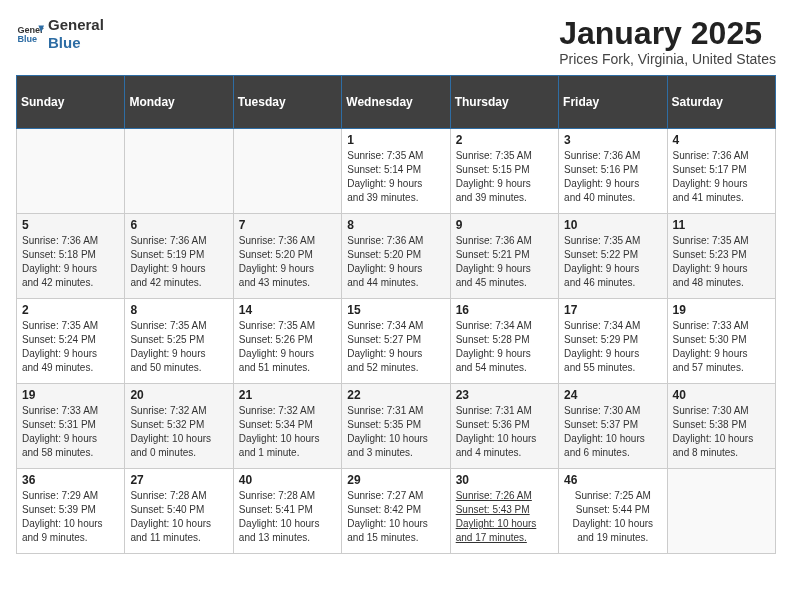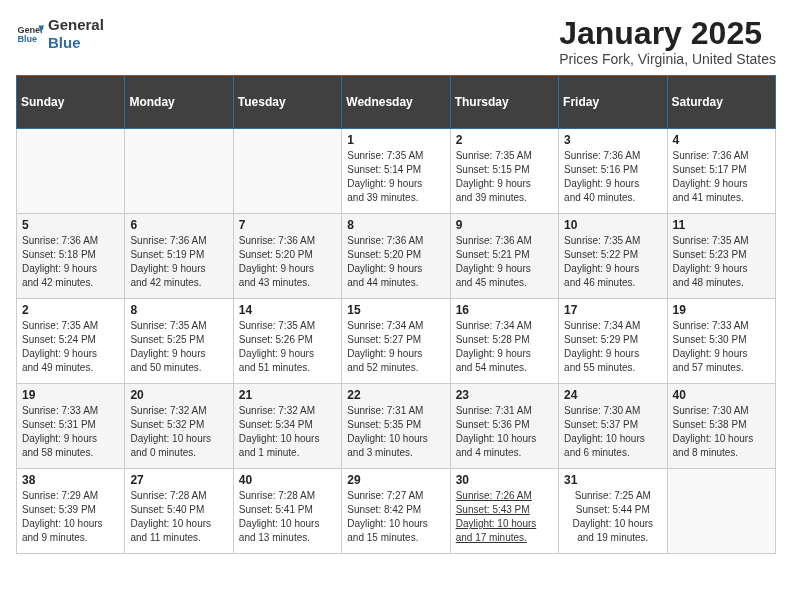"38" span.day-num { text: 38 -> 36 }
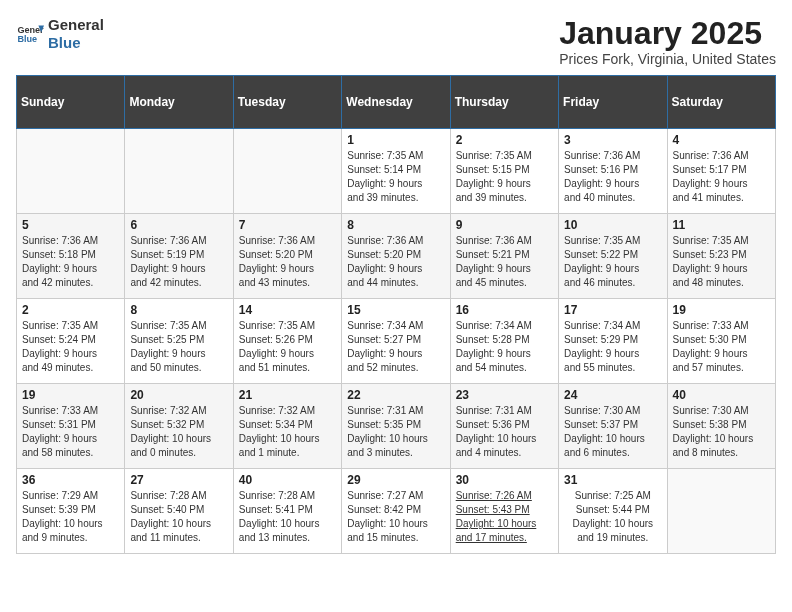"31" span.day-num { text: 31 -> 46 }
